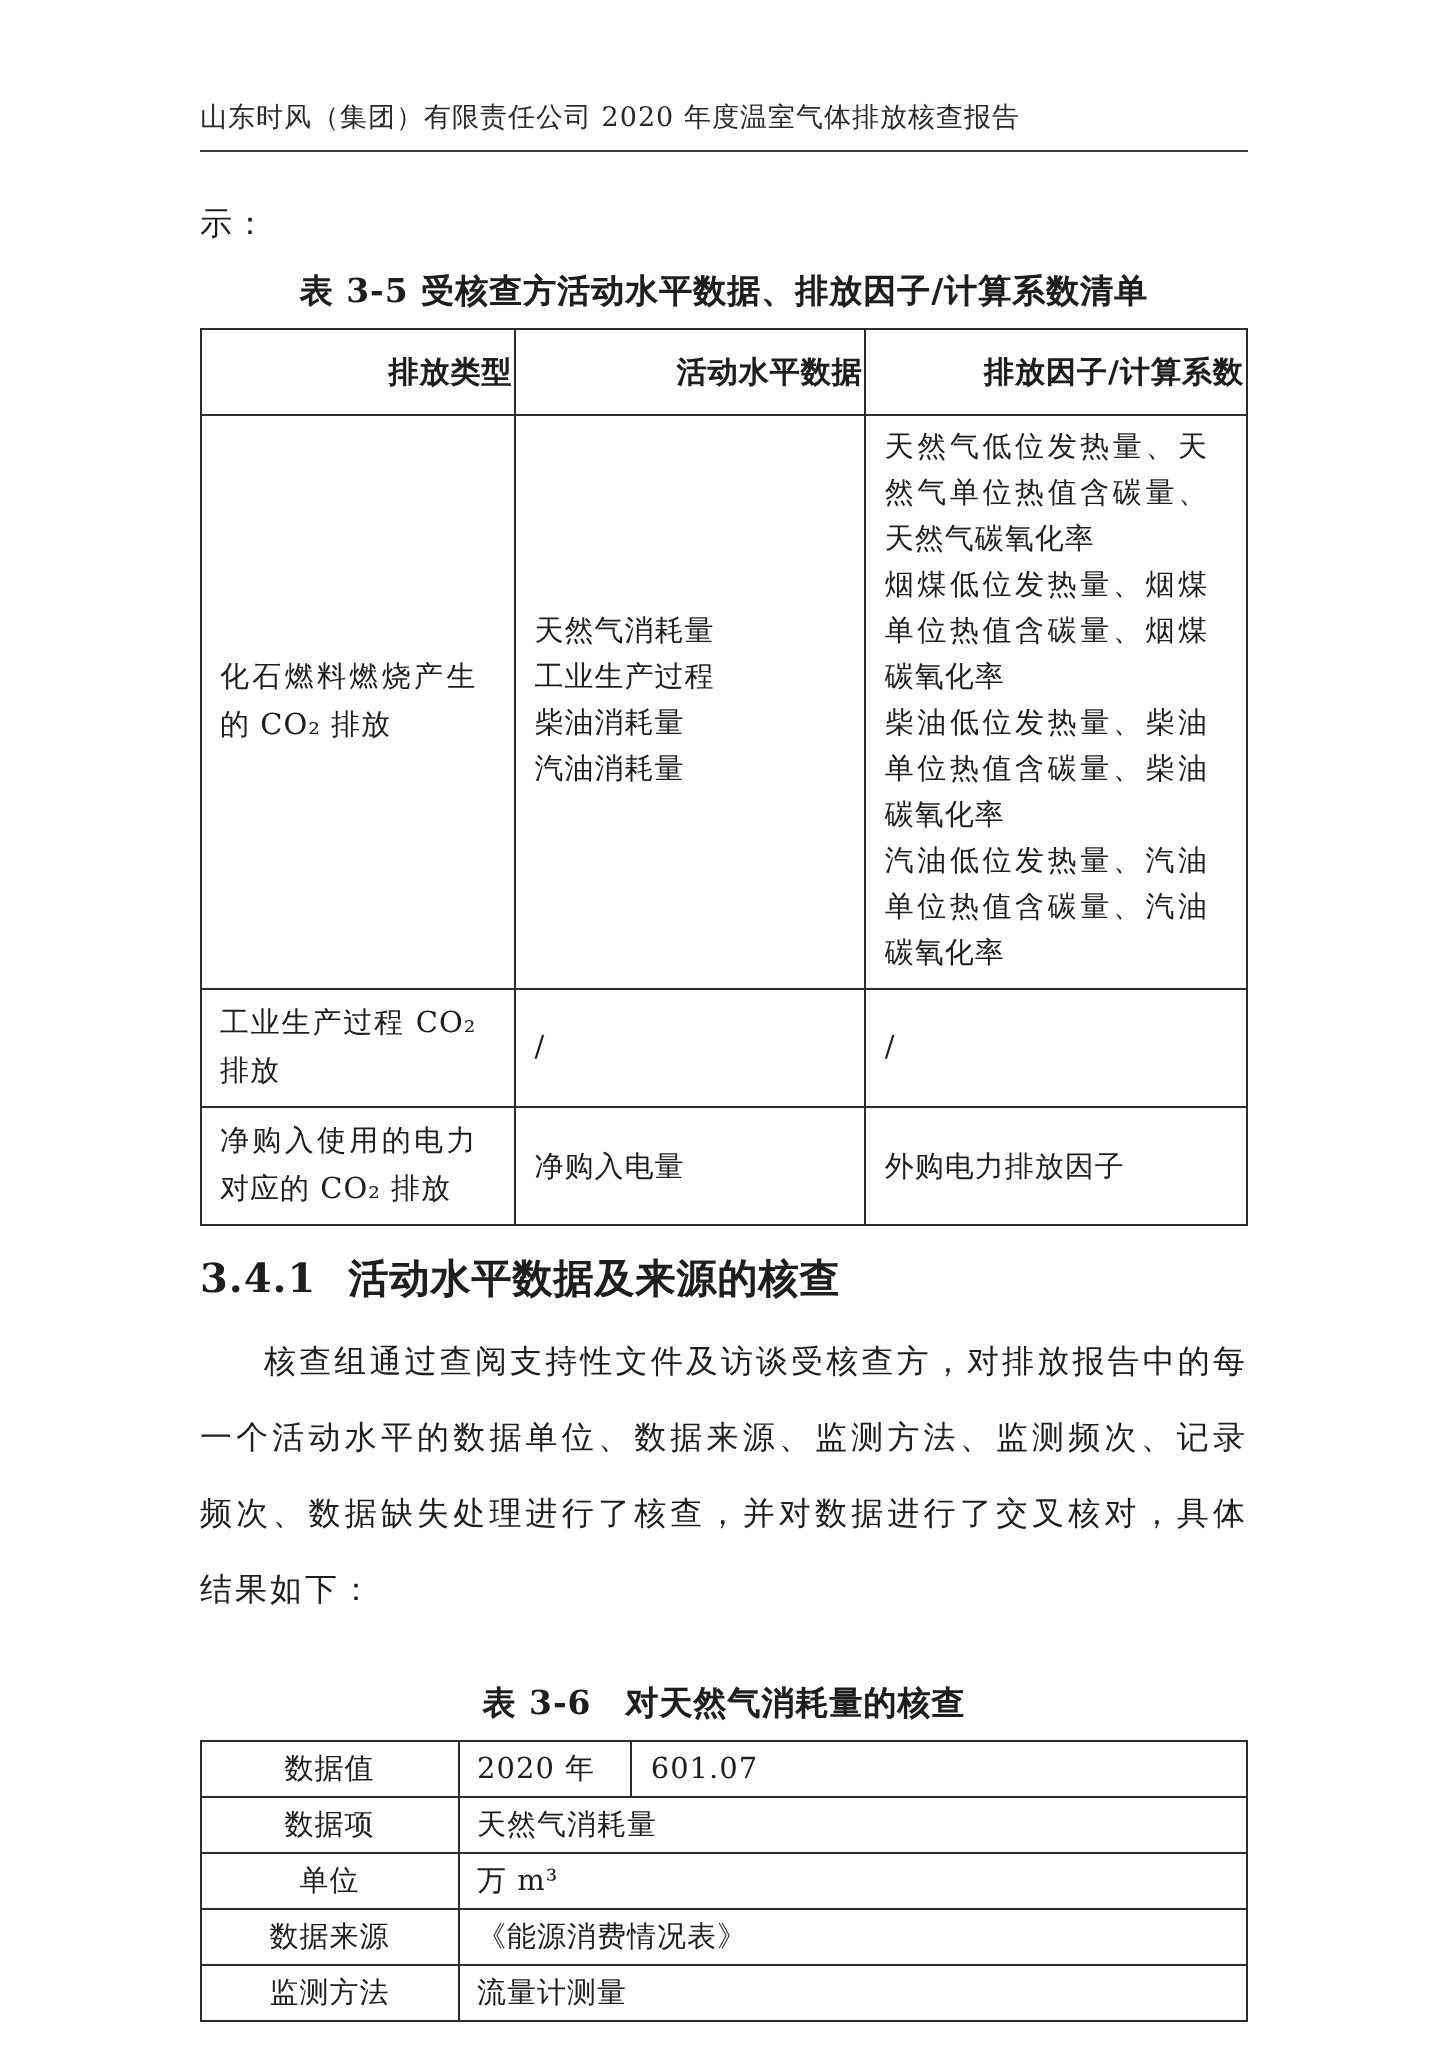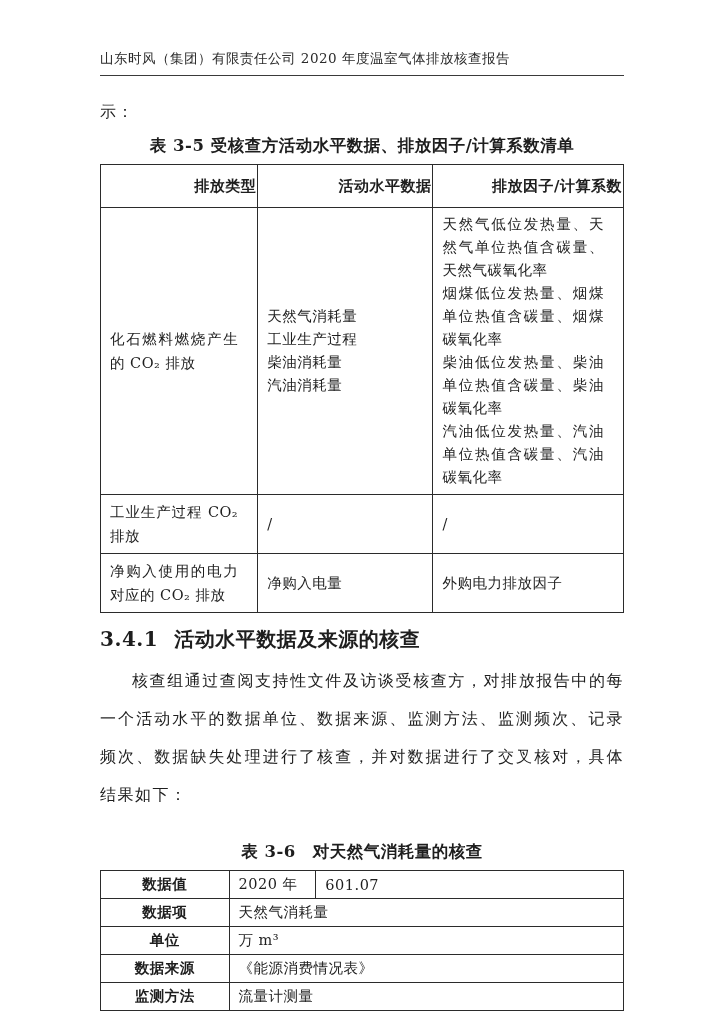"数据值" .t36 .lbl { font-weight: bold -> normal }
